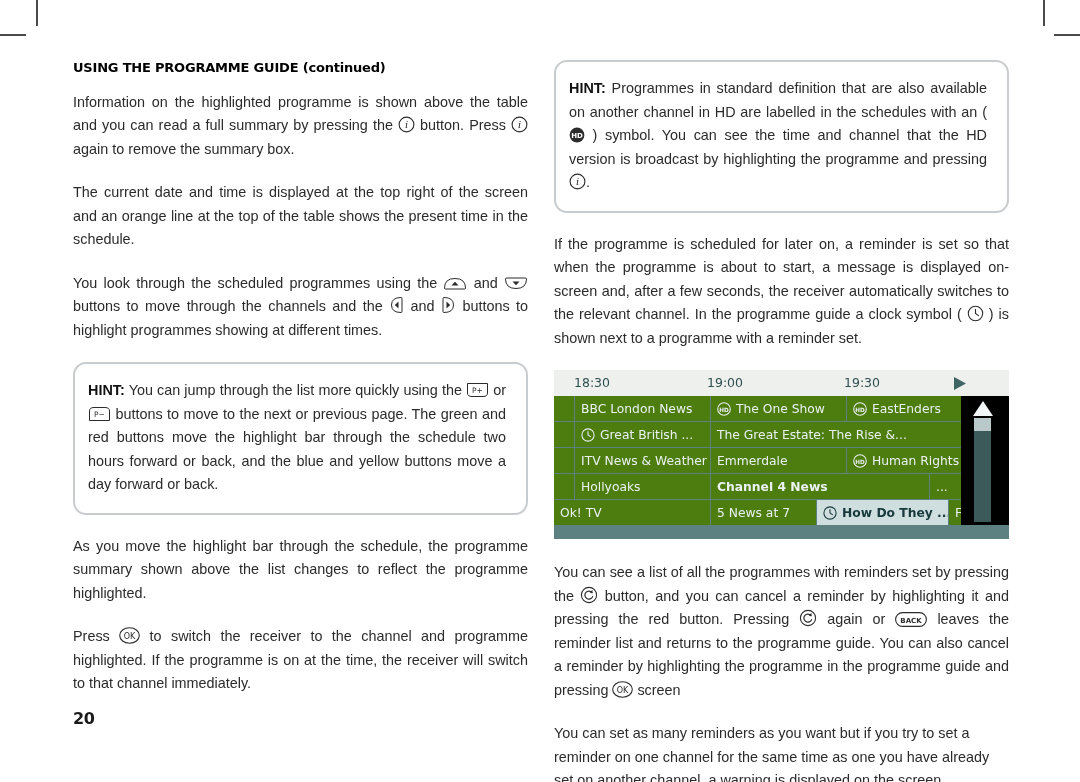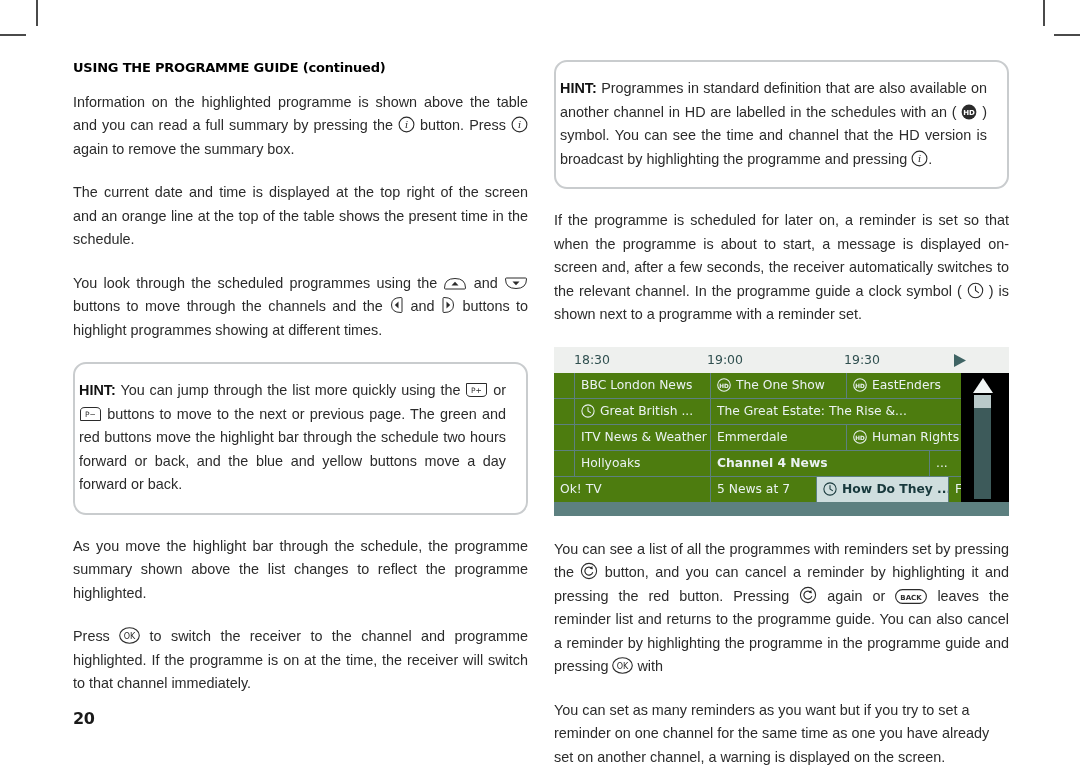"HINT: Programmes in standard definition" .hint { padding: 15px 20px 16px 4px -> 15px 20px 16px 13px }
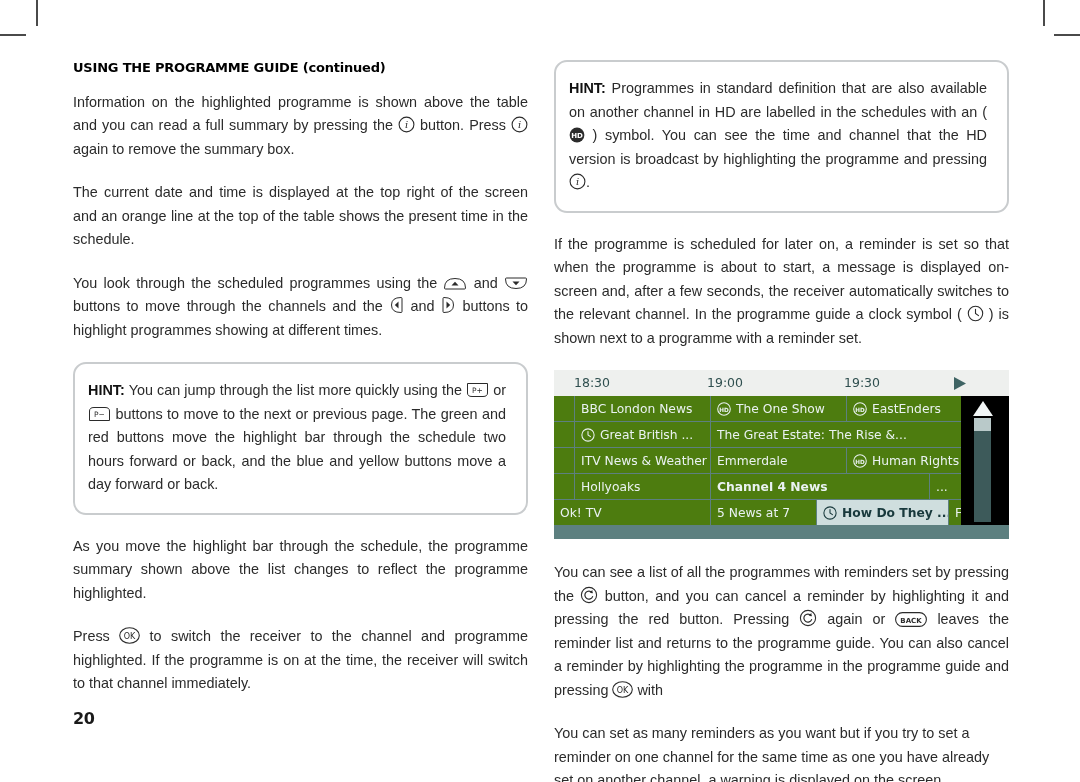"with" span { text: with -> screen }
